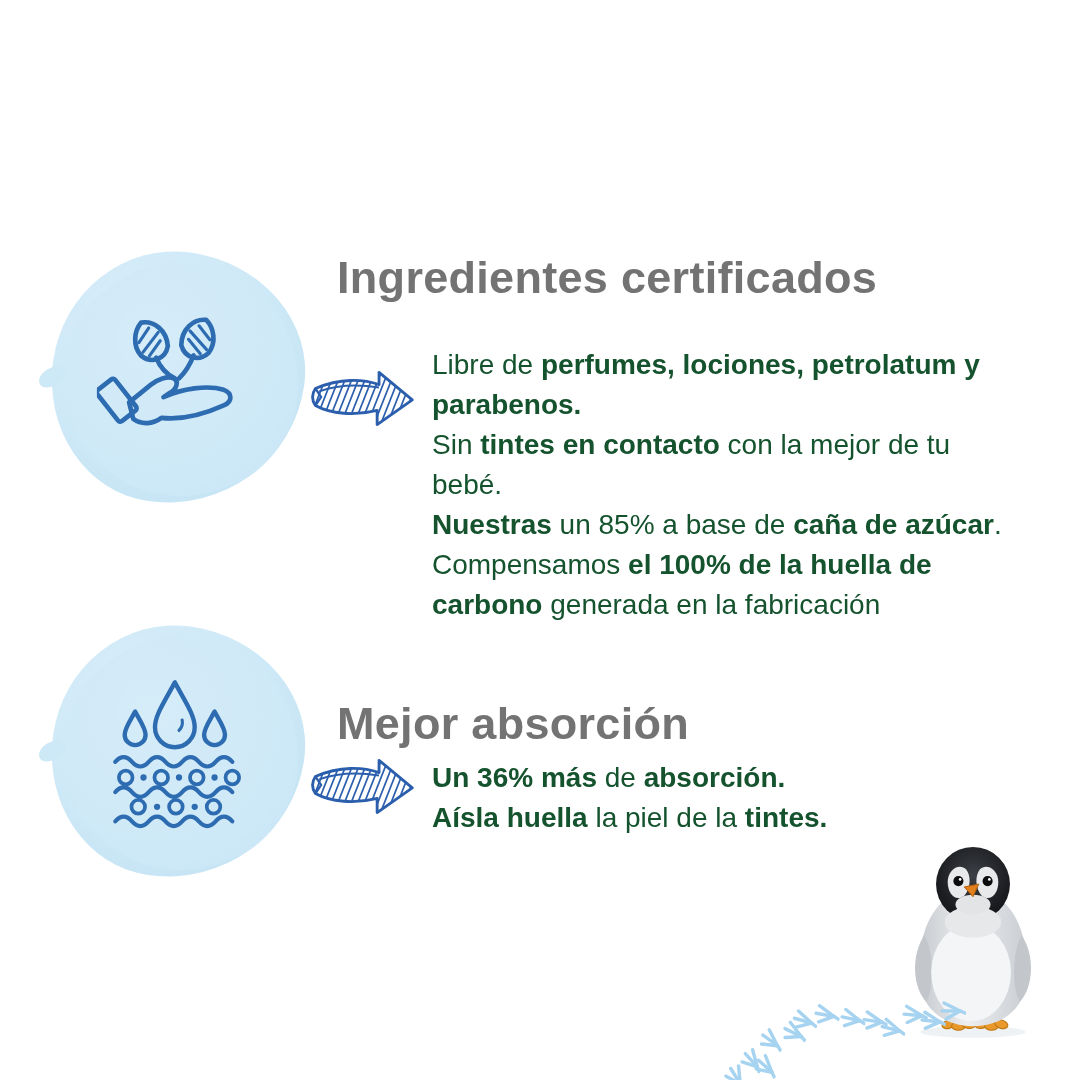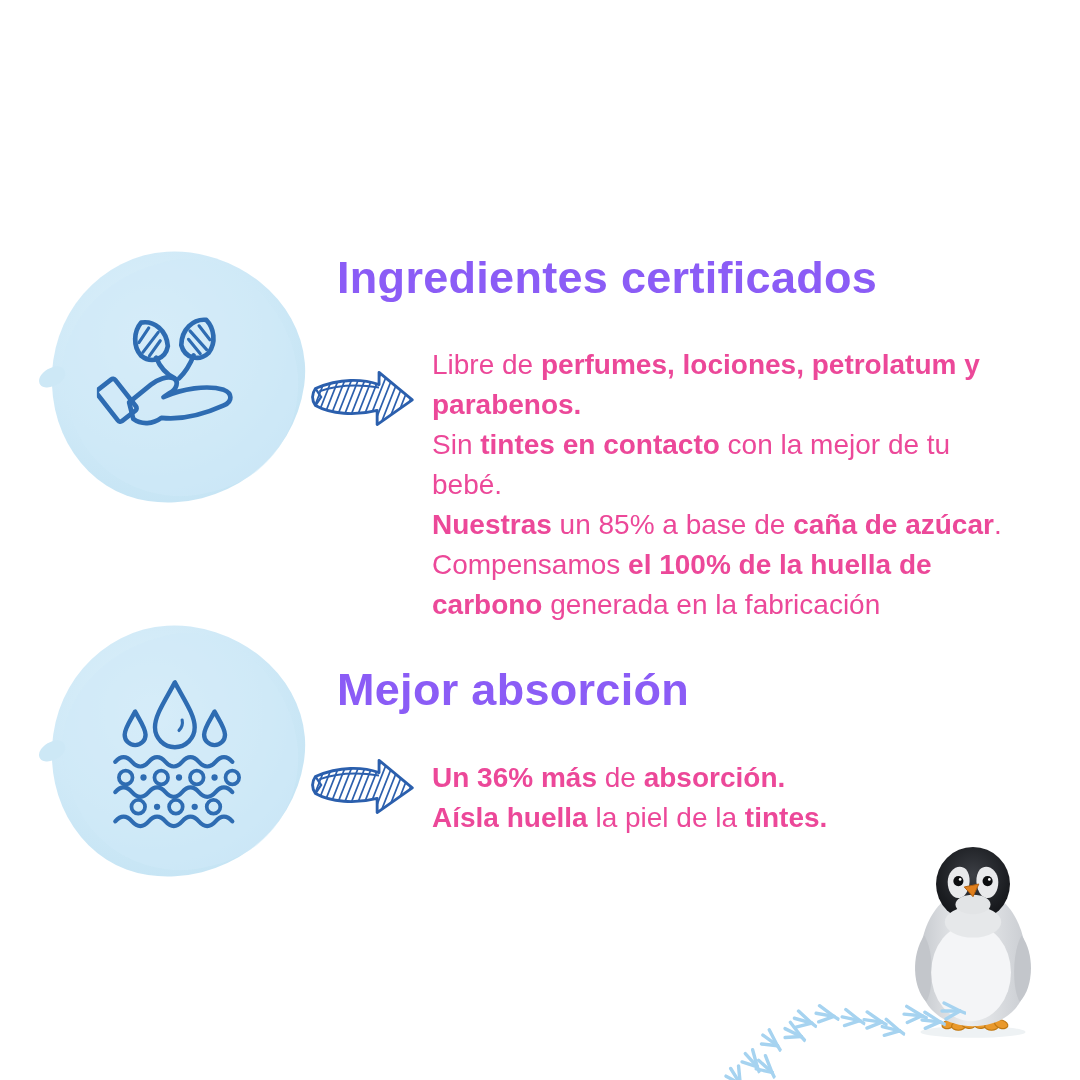"Ingredientes certificados" .section-heading { color: #8b5cf6 -> #737373 }
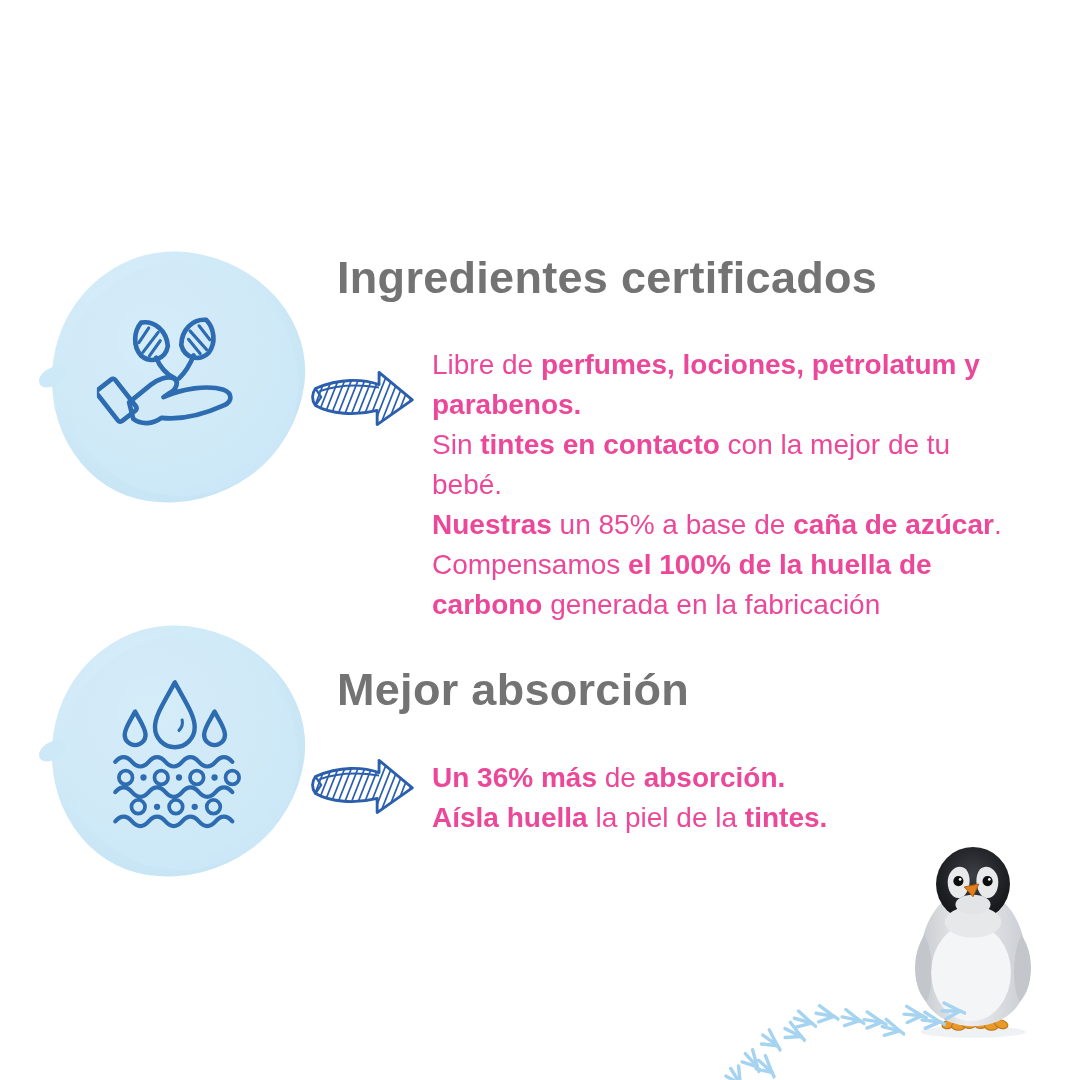"Libre de perfumes, lociones, petrolatum" .paragraph { color: #ec4899 -> #14532d }
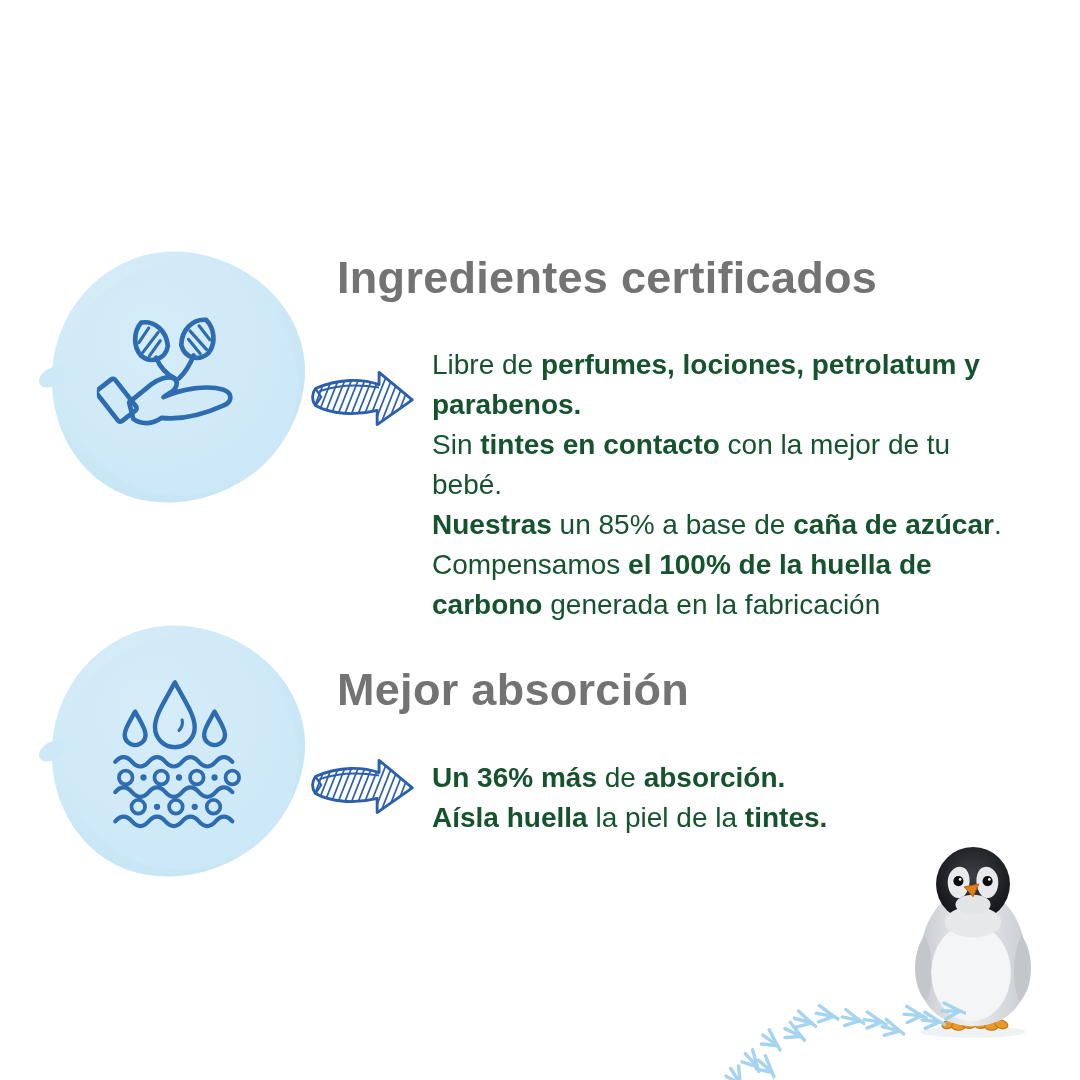"Mejor absorción" #sec2-heading { top: 664px -> 698px }
